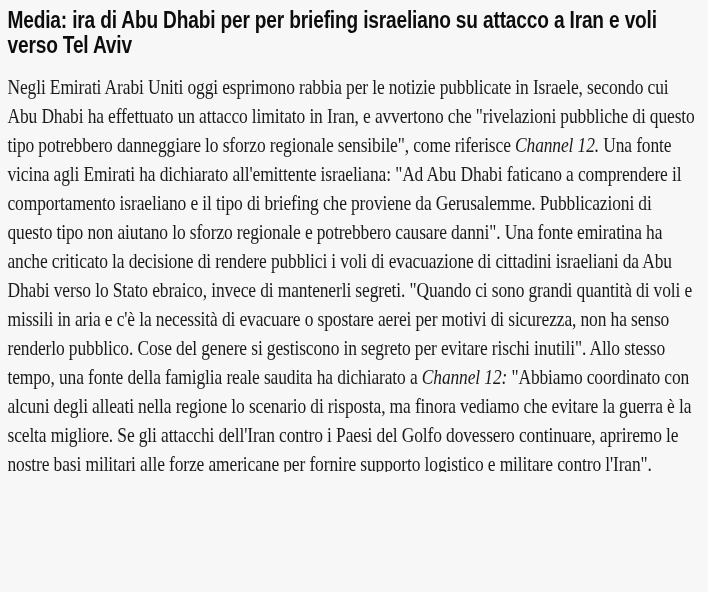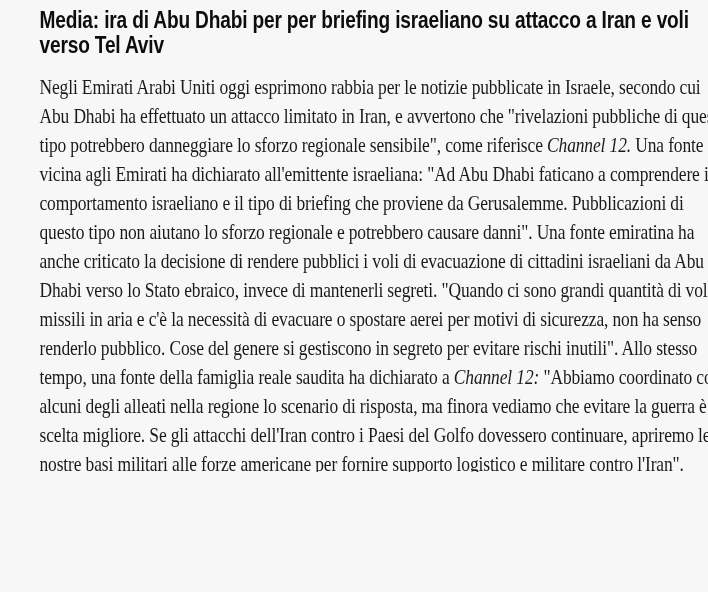"Media: ira di Abu Dhabi" .page { padding-left: 32px -> none }
